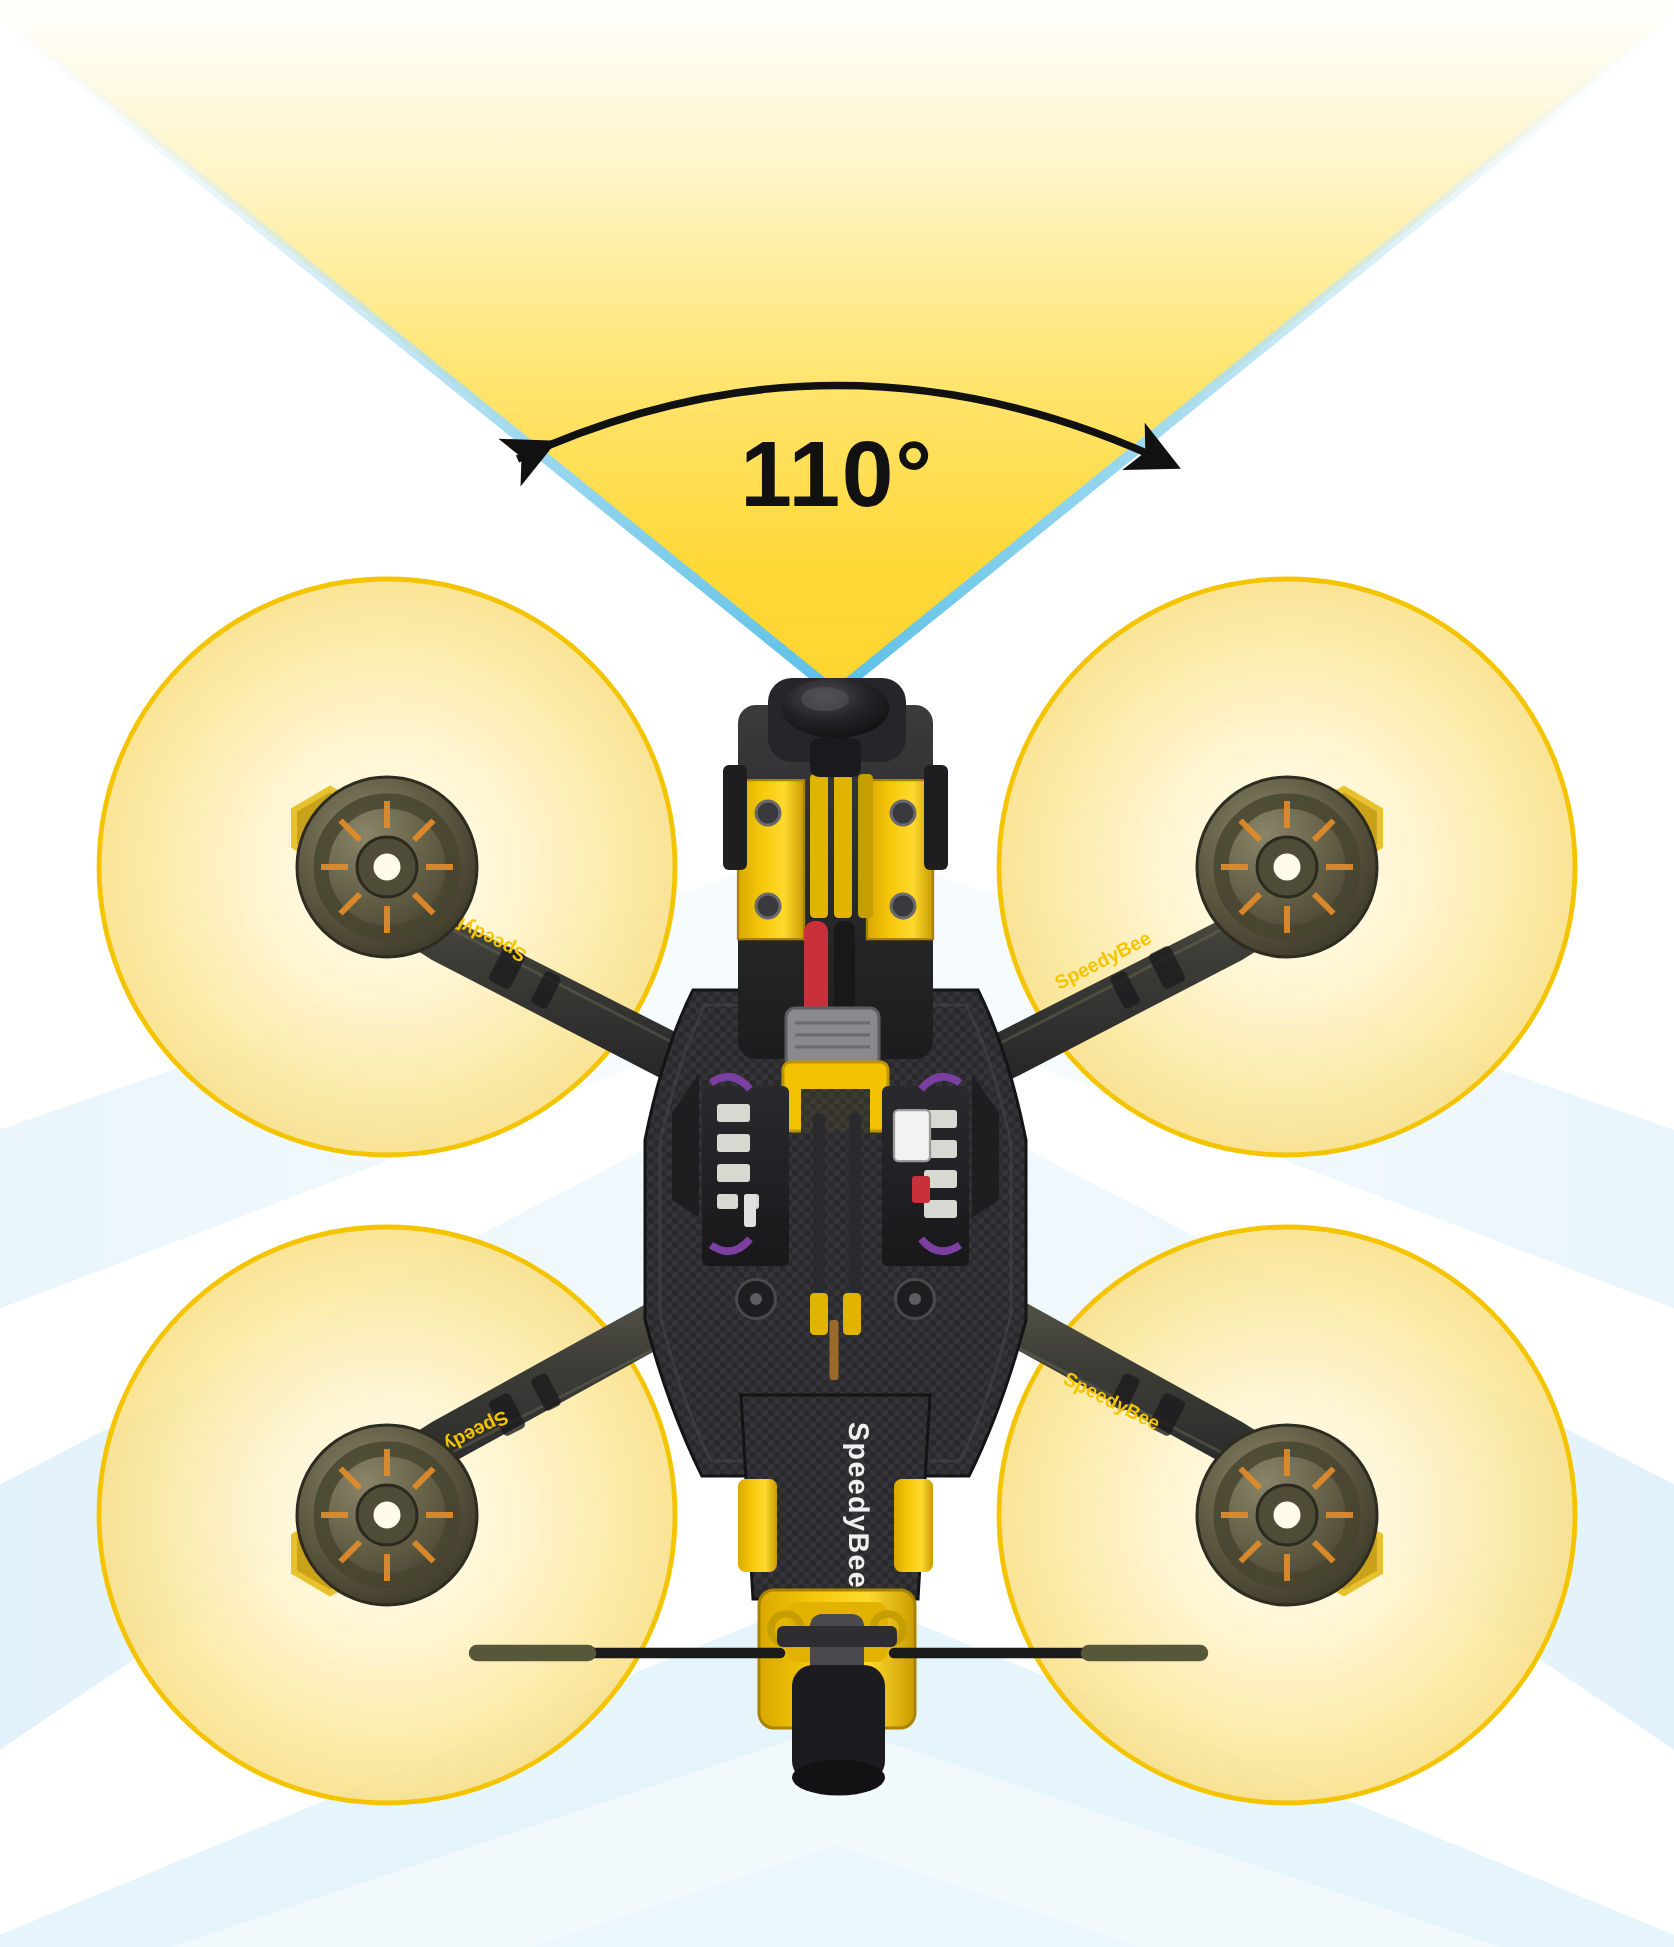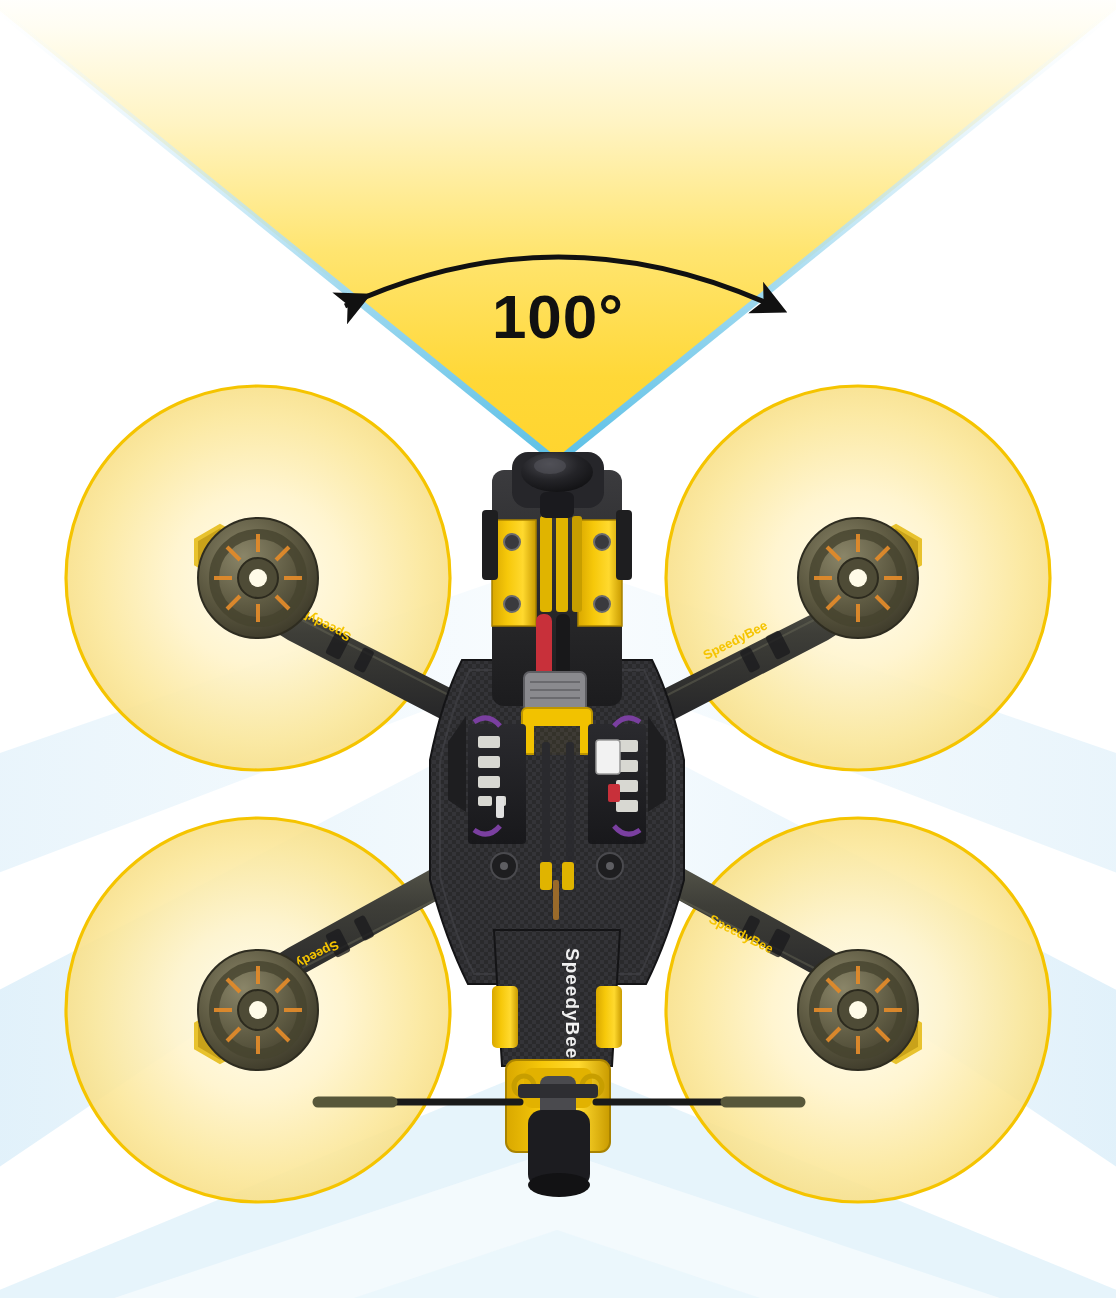"100°" div { text: 100 -> 110 }
